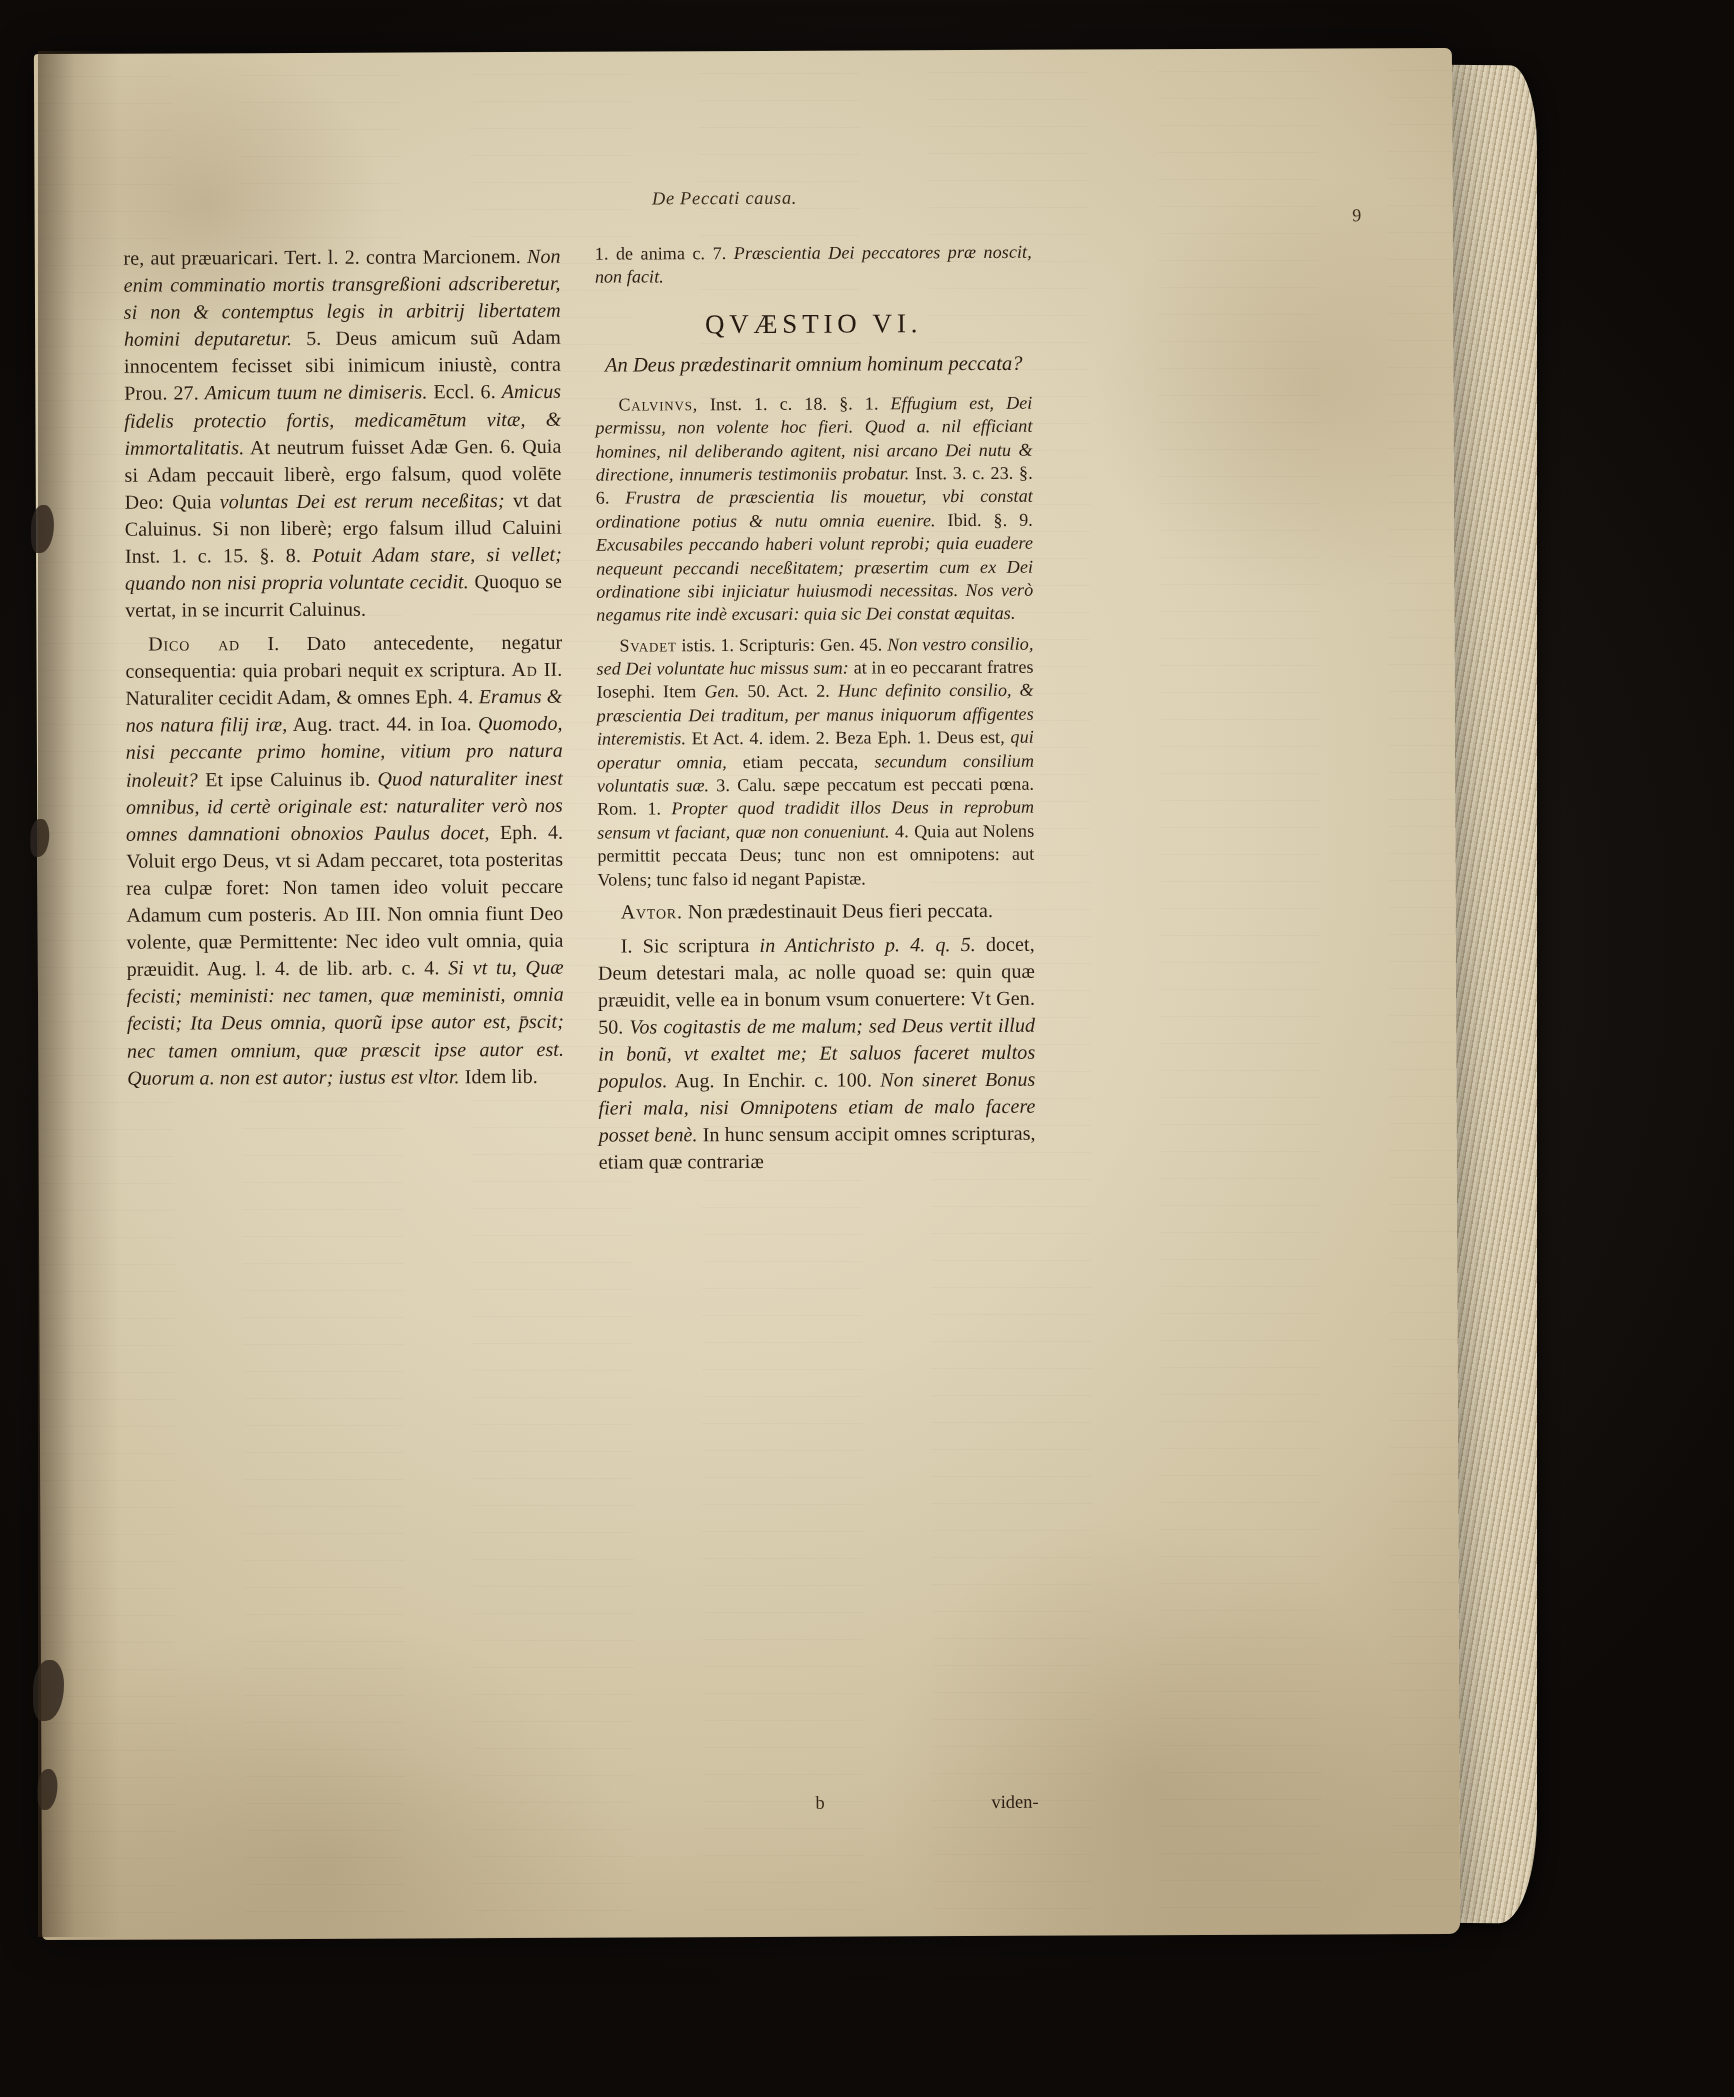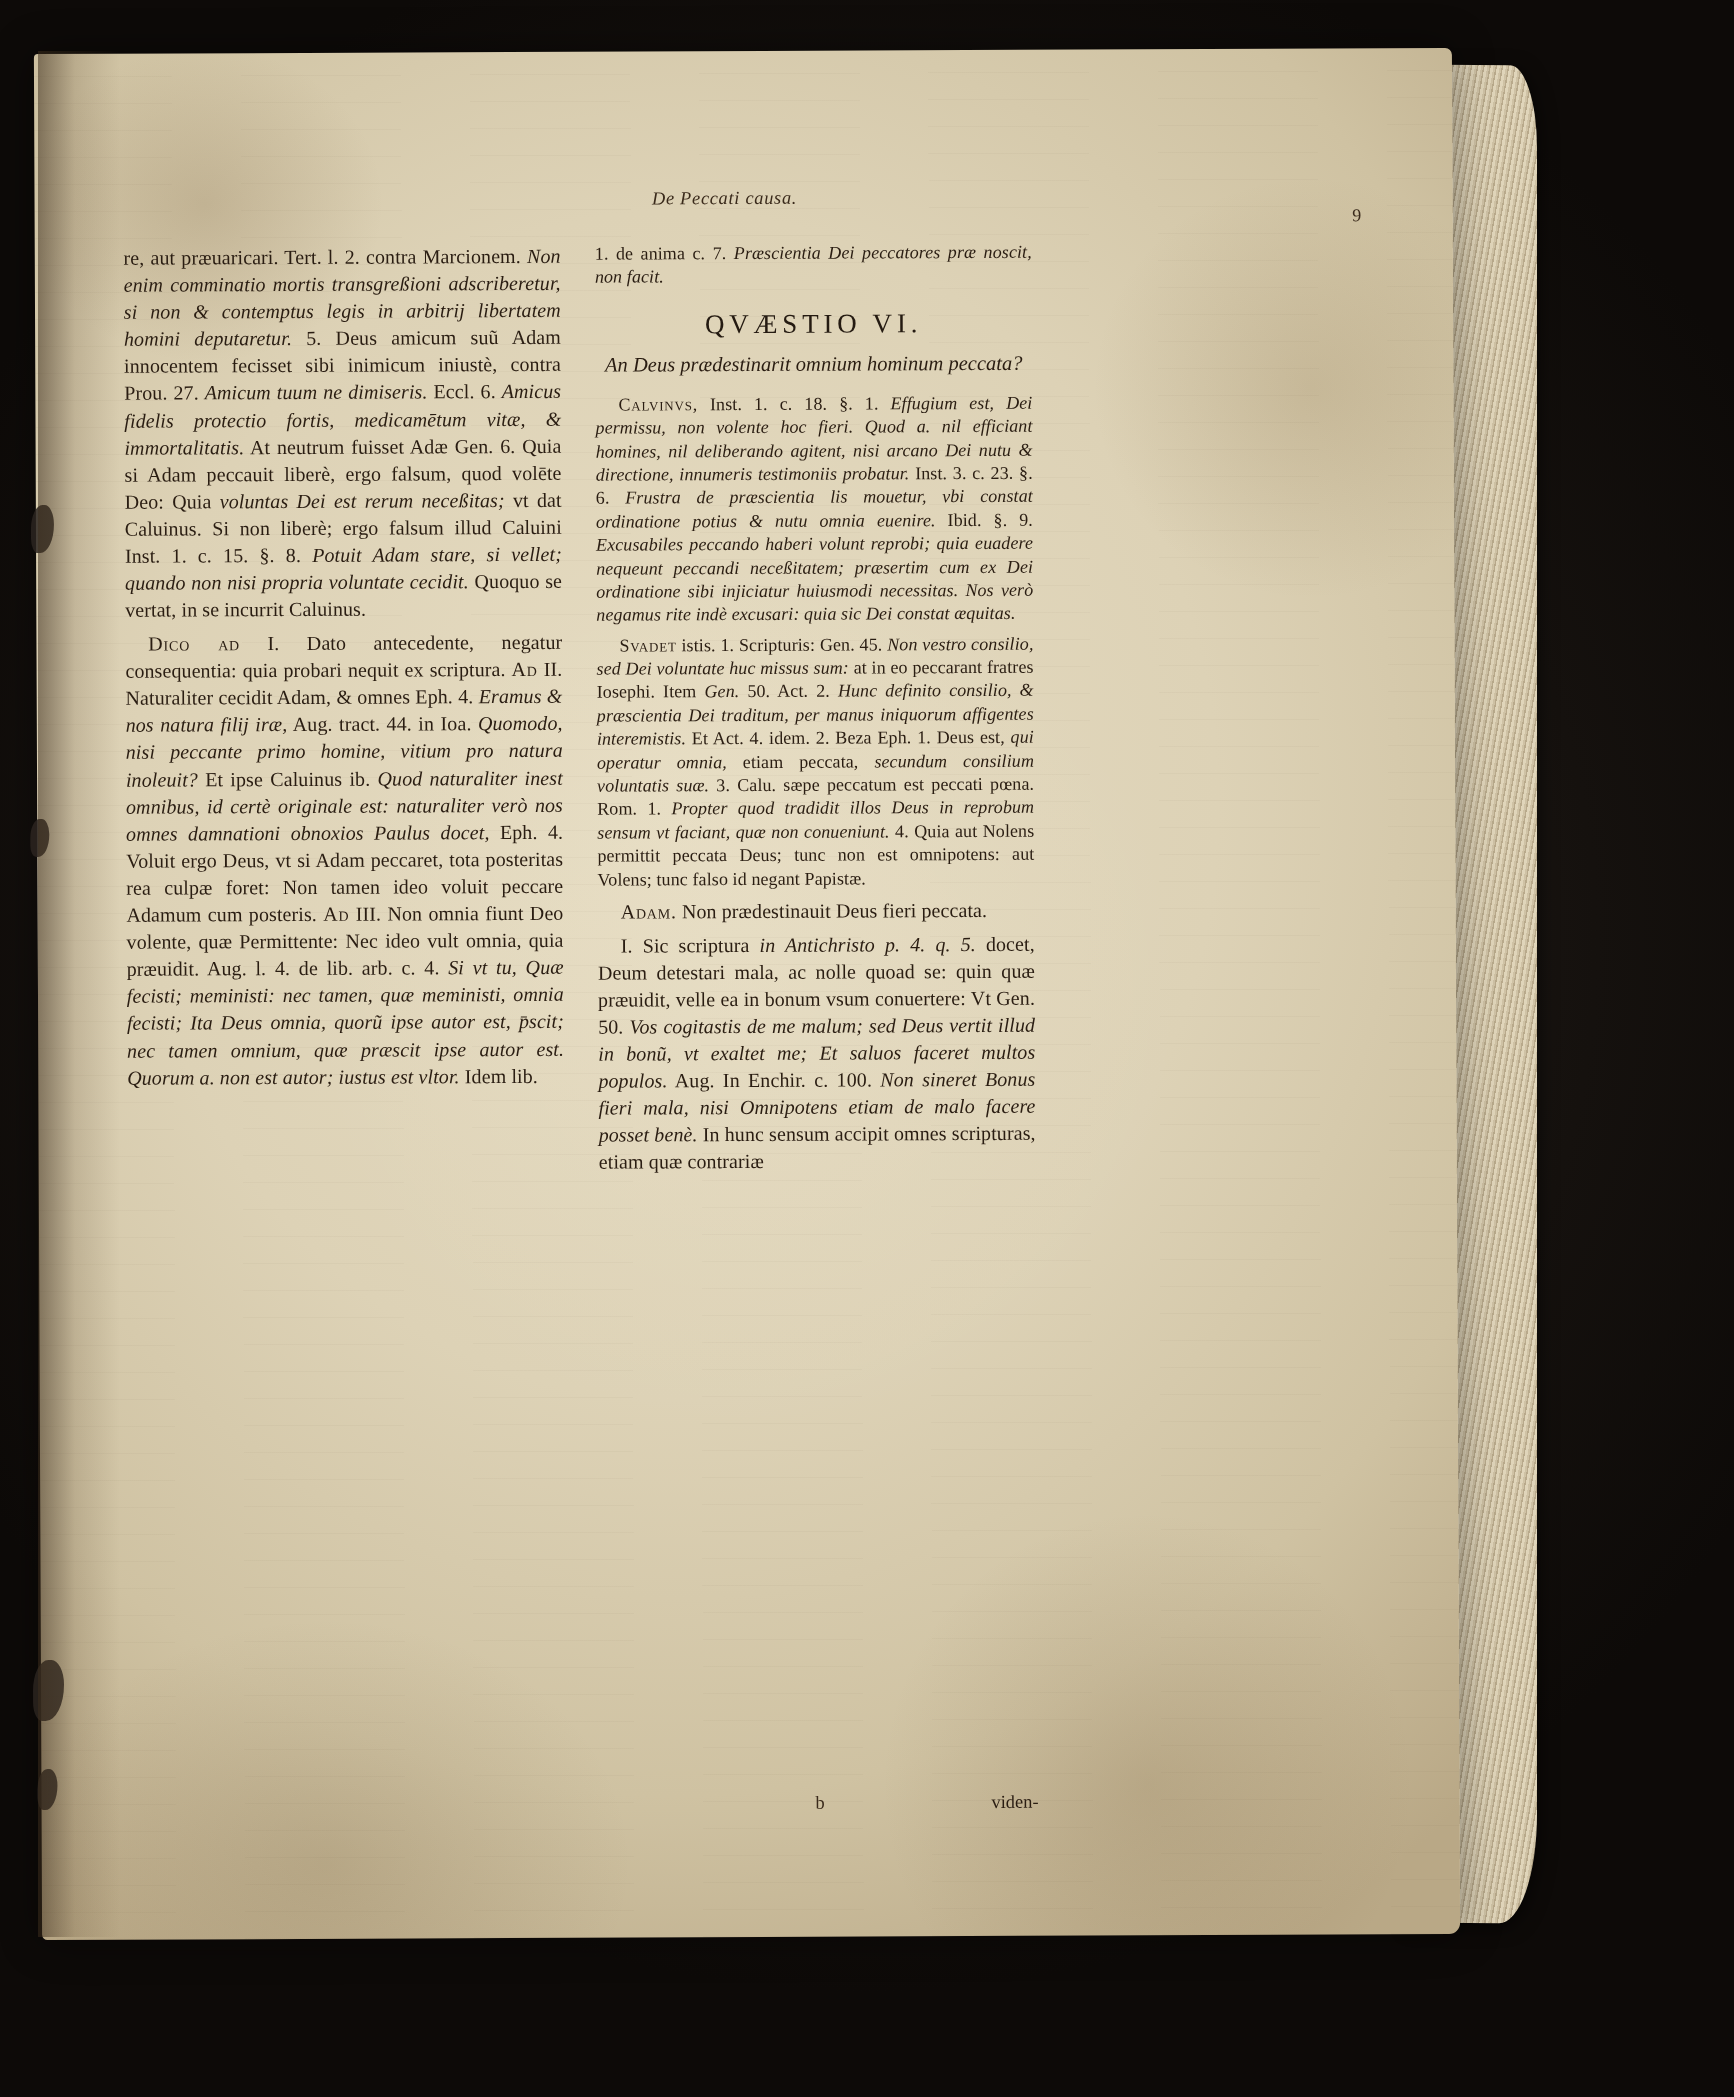"Adam." span.sc { text: Adam -> Avtor }
